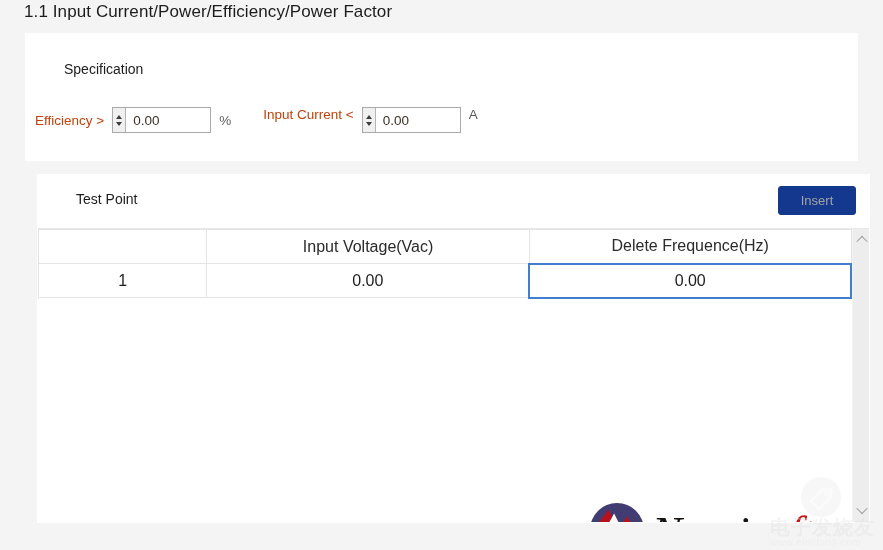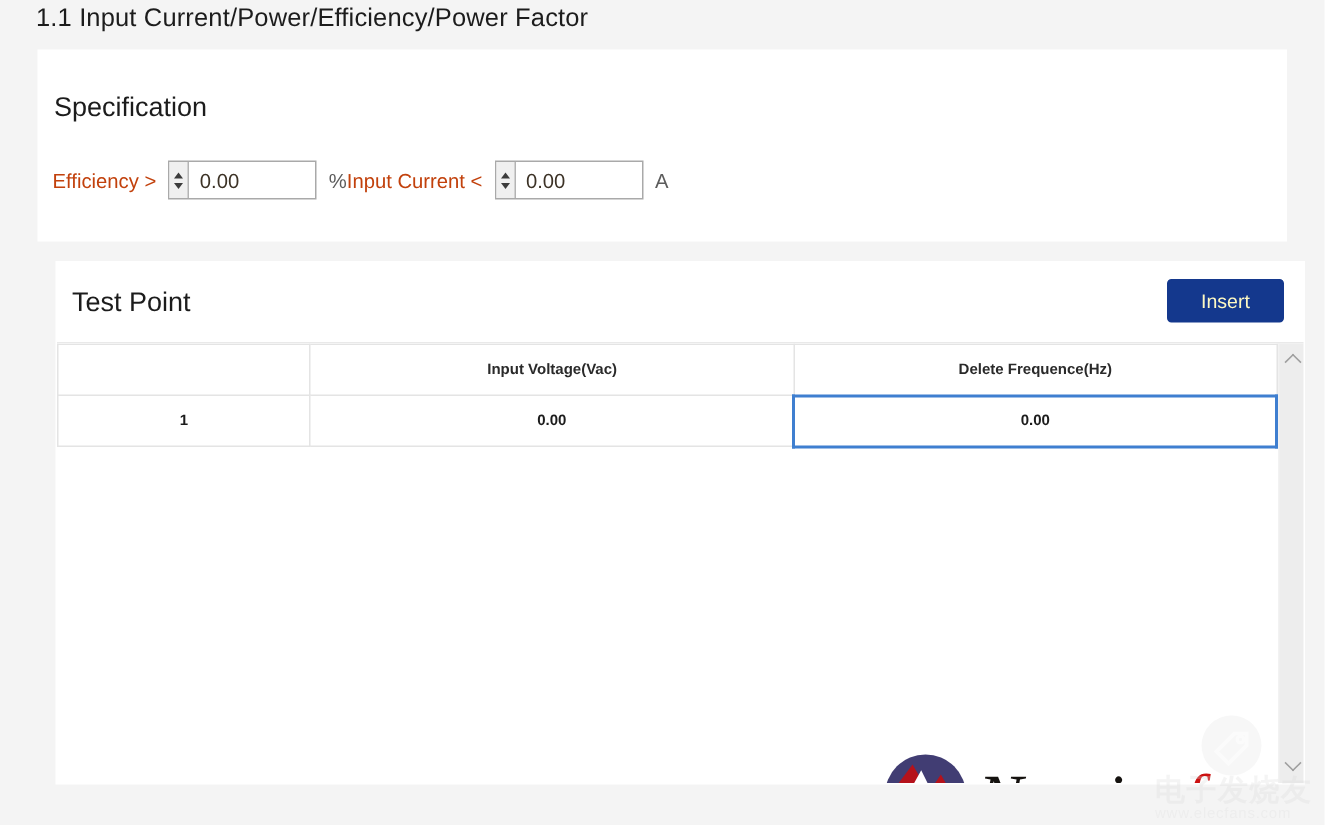"Specification" .panel-heading { font-size: 18px -> 14px; margin-left: none -> 28px }
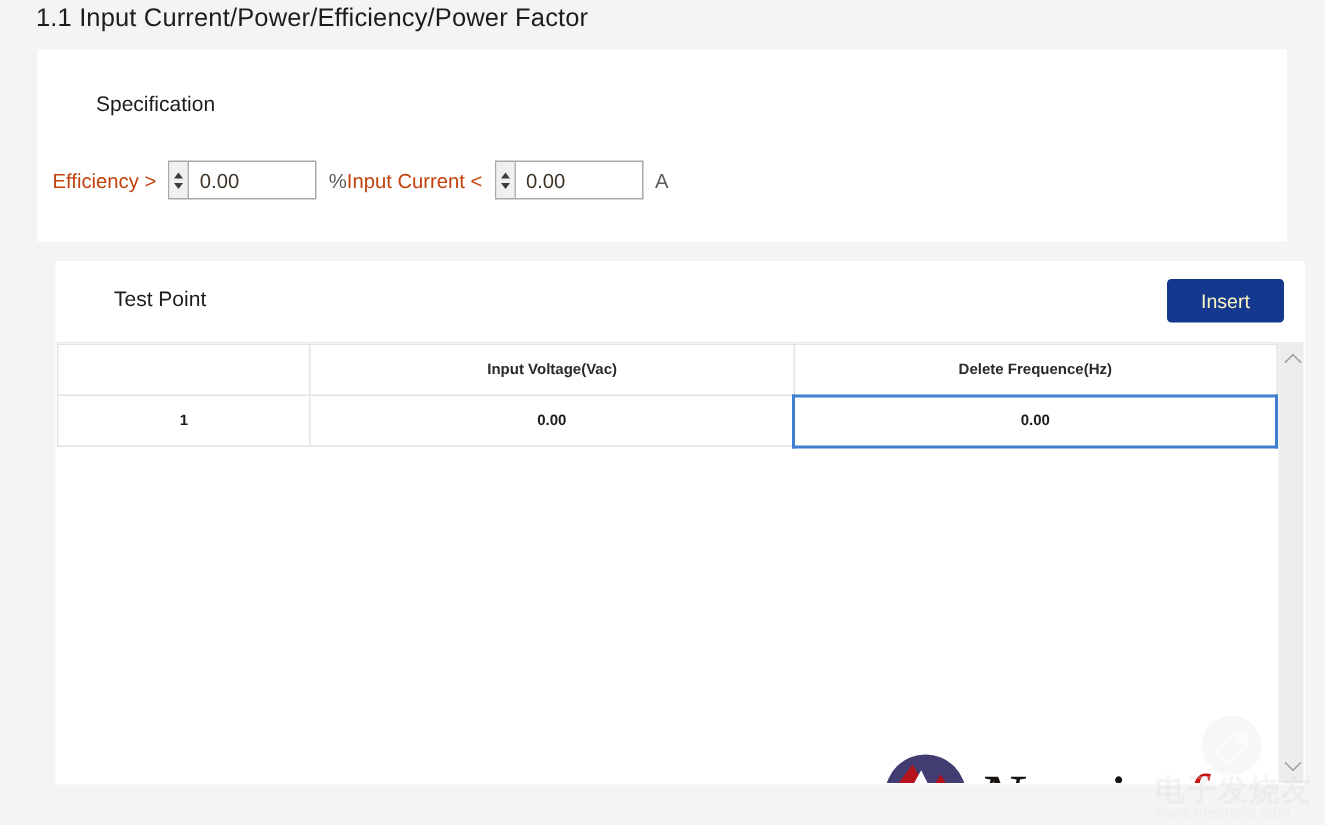"Input Current <" #spec-current-group { align-items: center -> none; margin-left: none -> 32px }
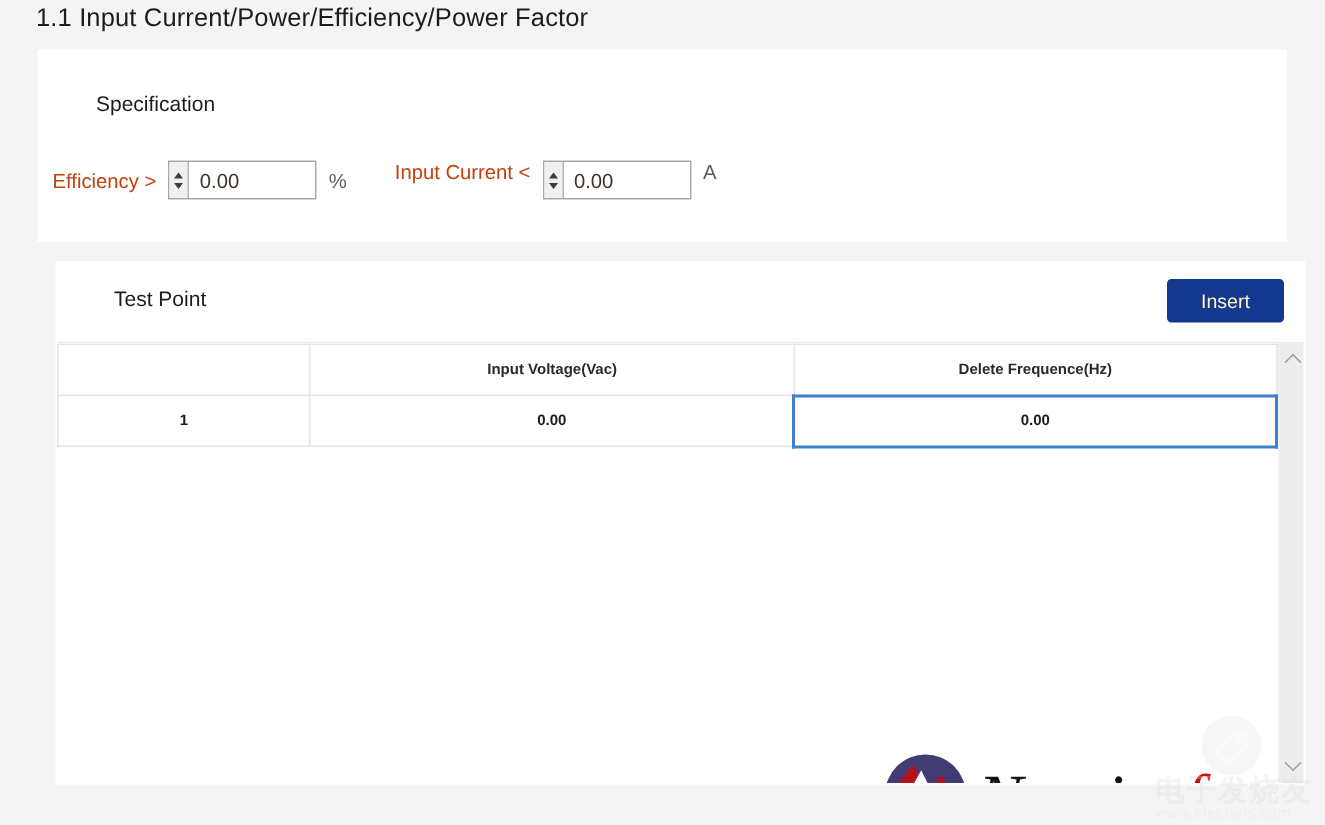"Insert" #insert-button { color: #fef9c3 -> #a3a3a3 }
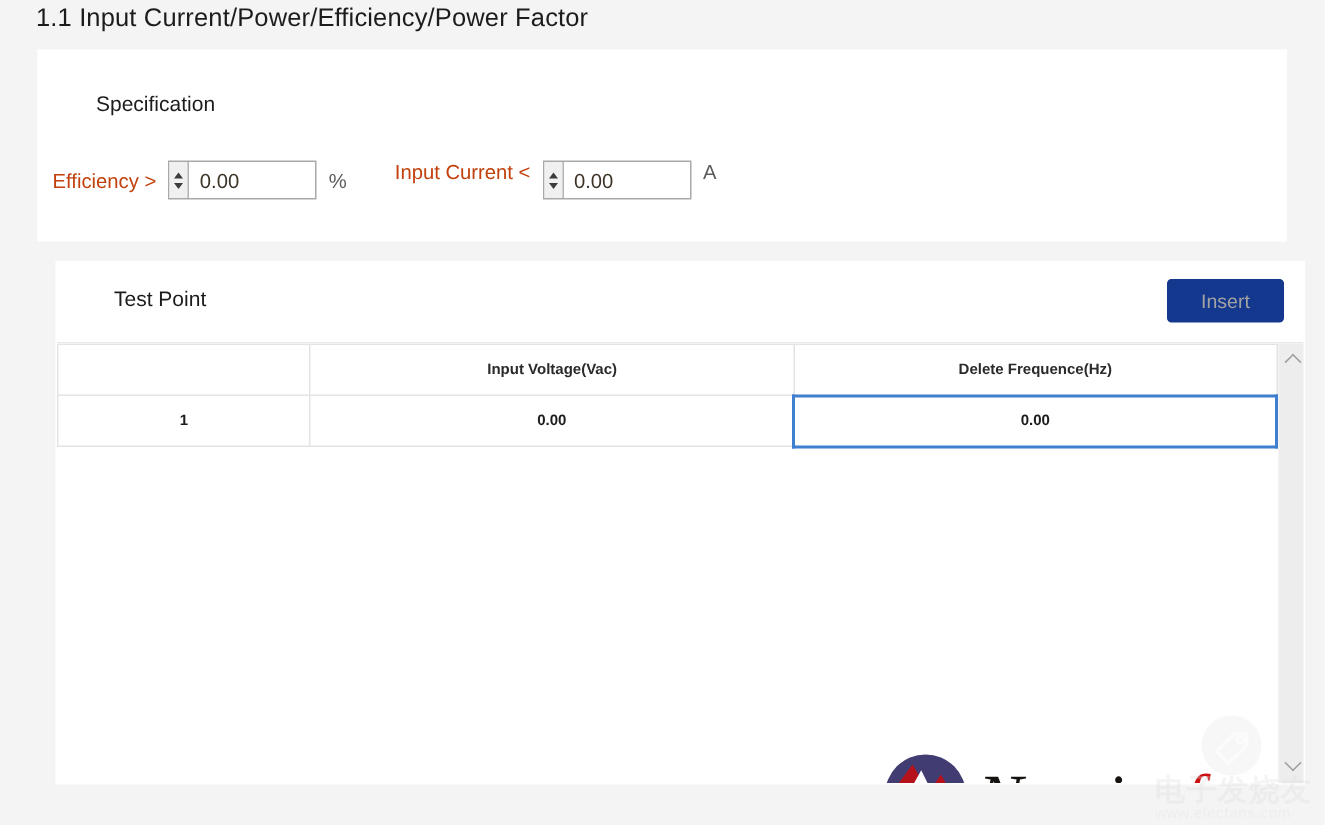"Input Voltage(Vac)" table.grid th, table.grid td { font-size: 10px -> 16px; font-weight: bold -> normal }
